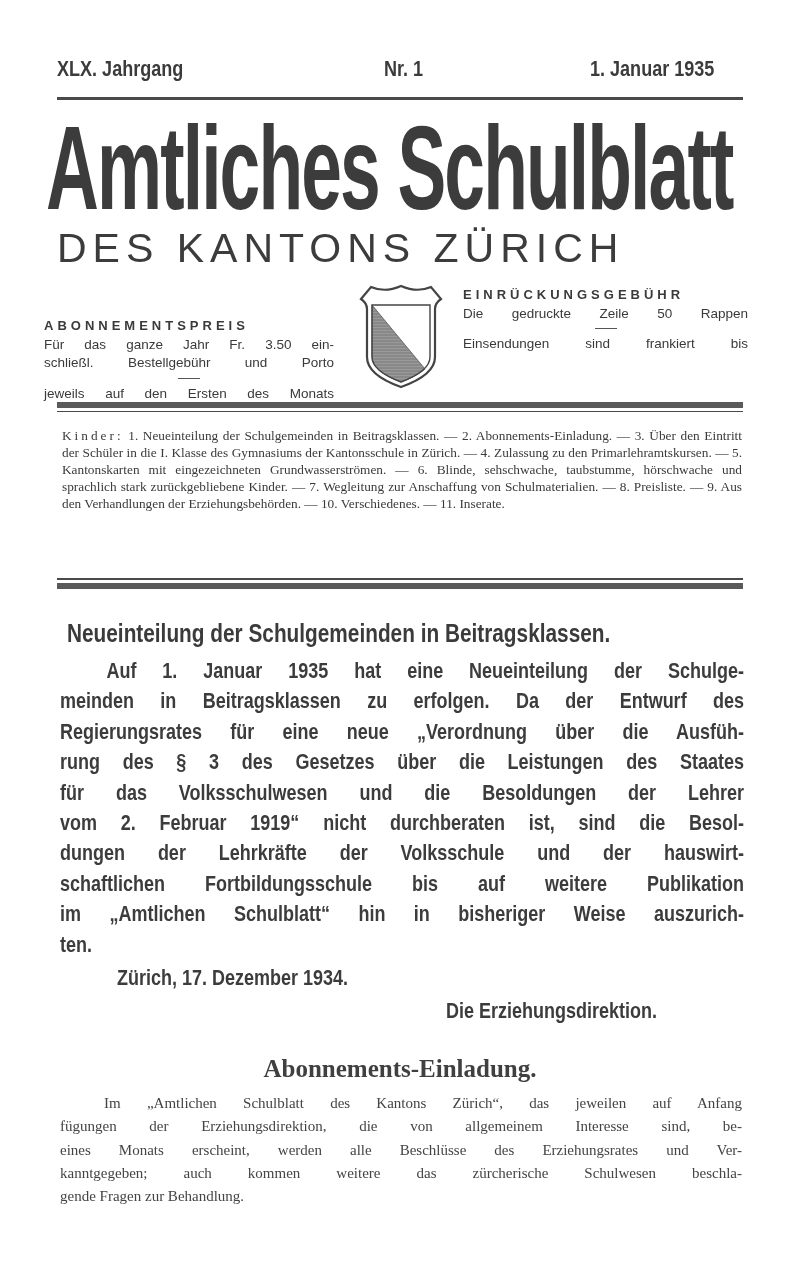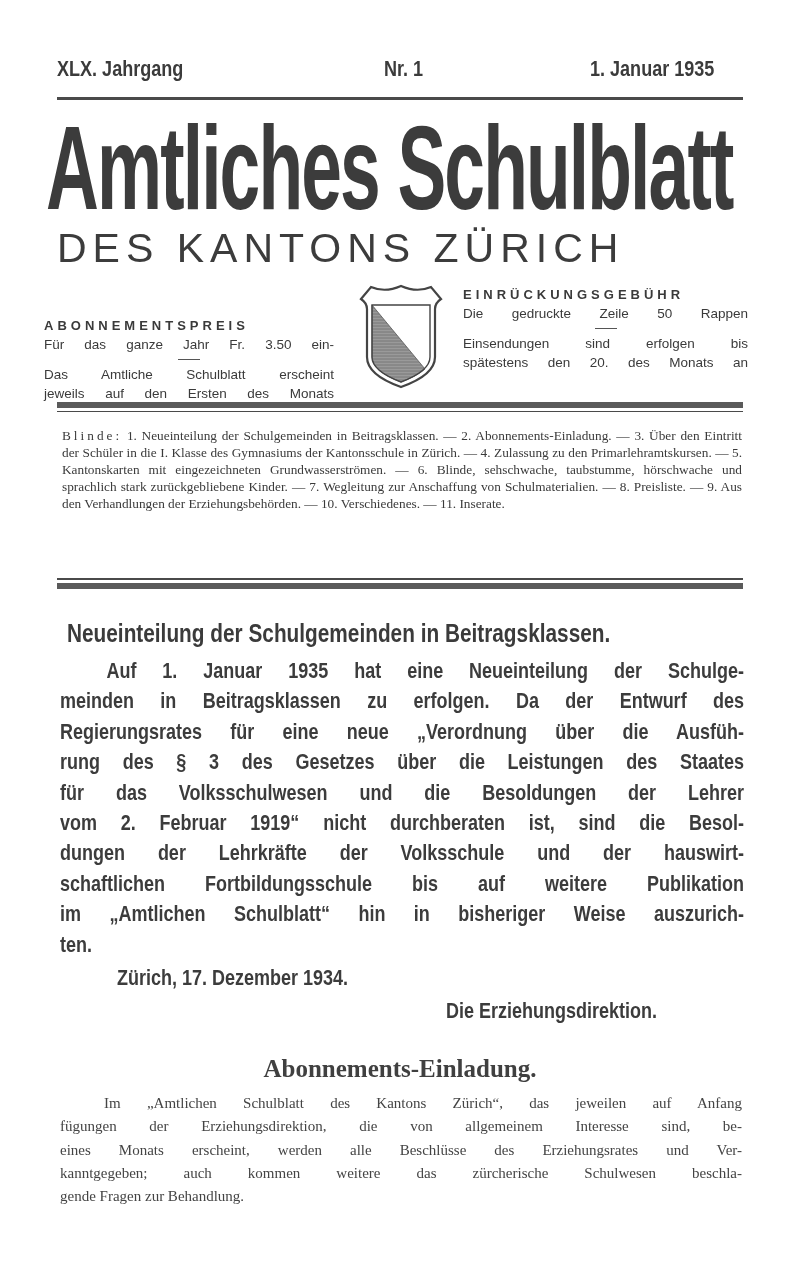"Einsendungen sind erfolgen bis" span.right-line { text: erfolgen -> frankiert }
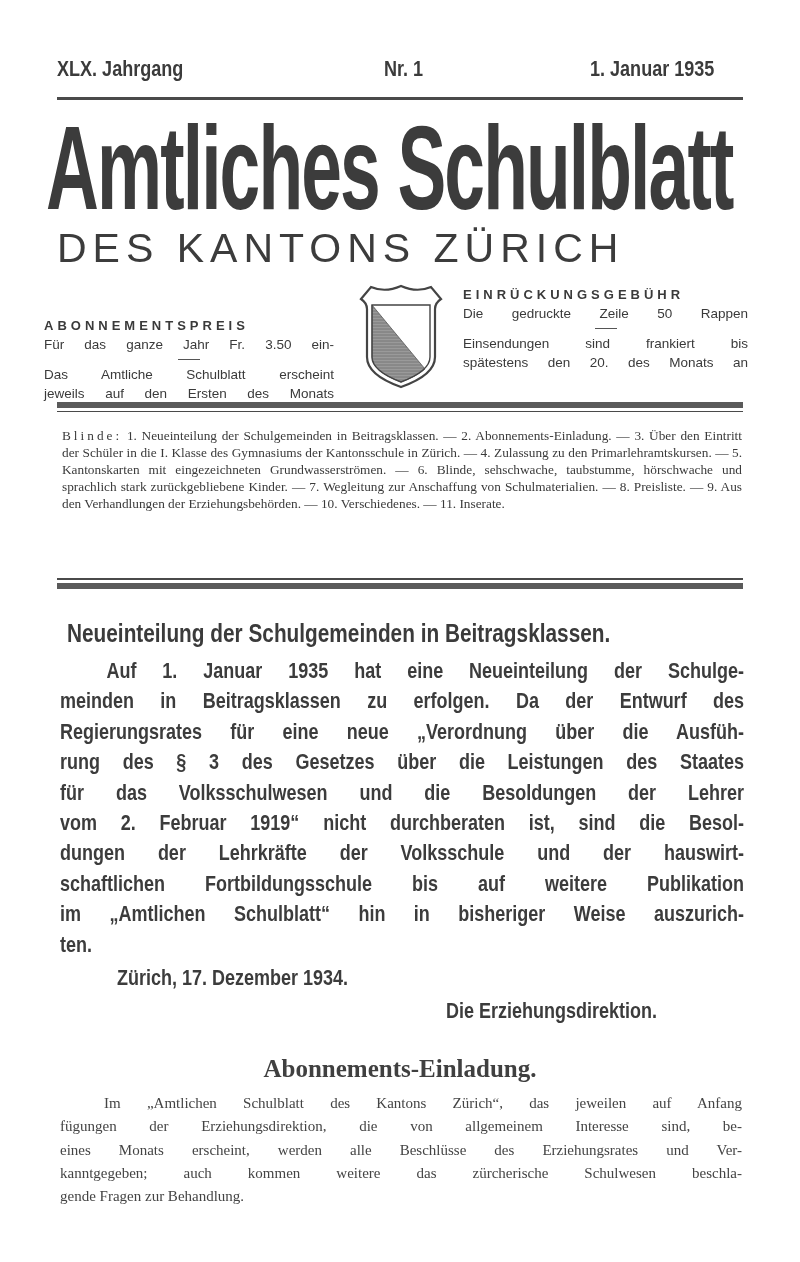"schließl. Bestellgebühr und Porto" span.left-line { html: none -> <span>schließl. Bestellgebühr und Porto</span> }
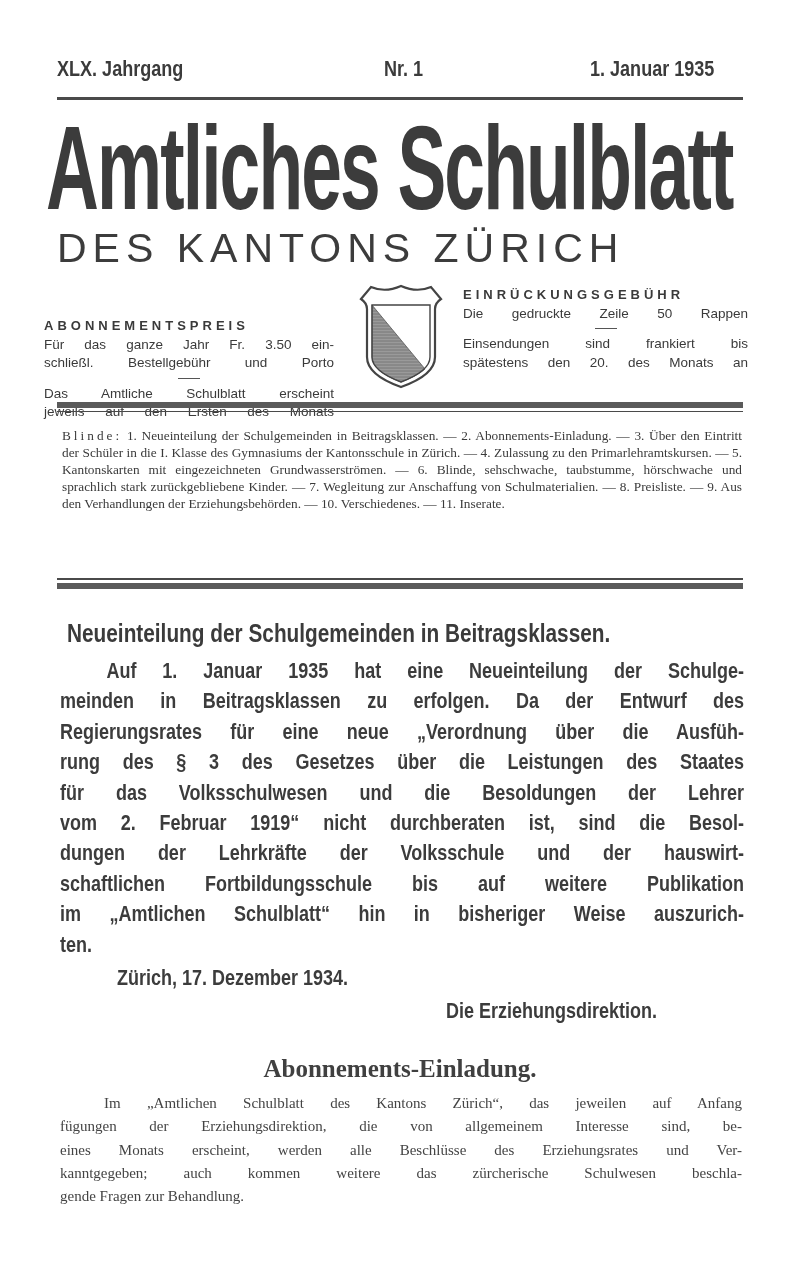"spätestens den 20. des Monats" span.right-line { html: <span>spätestens den 20. des Monats an</span> -> none }
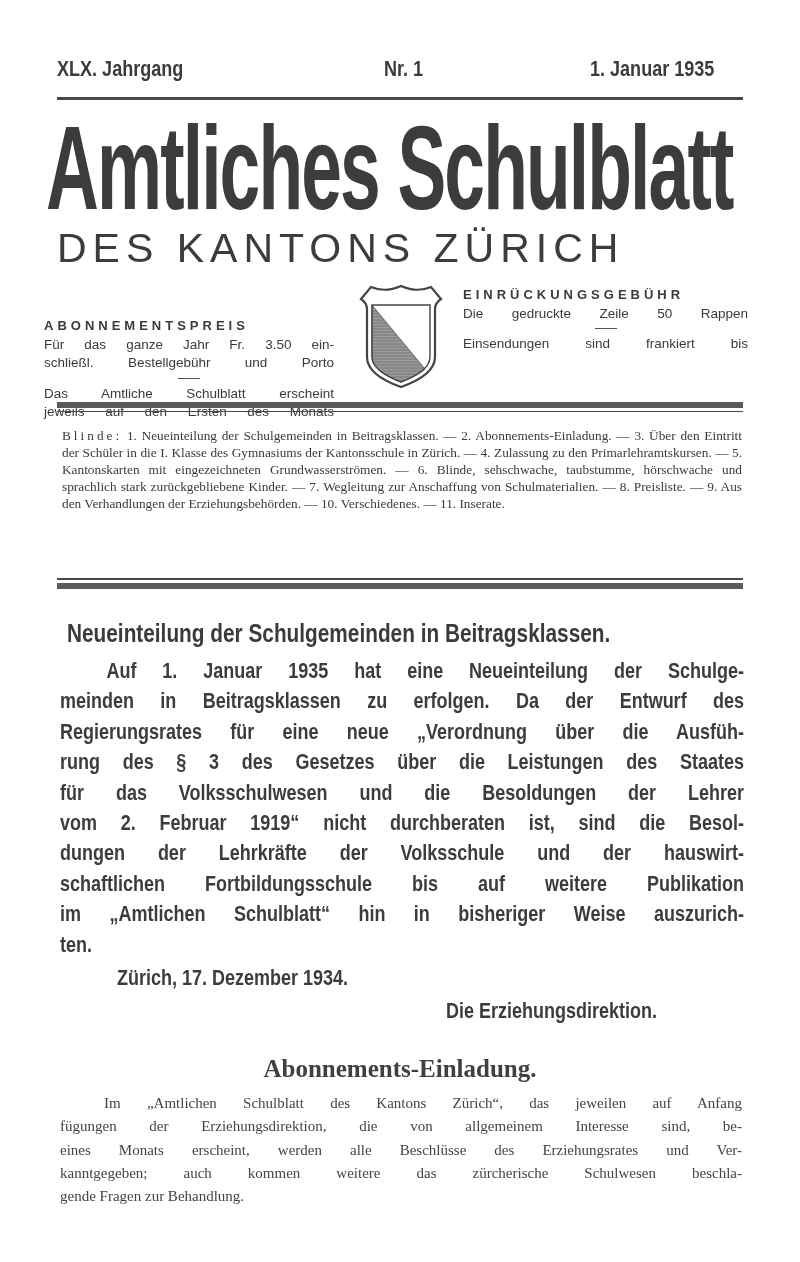"Das Amtliche Schulblatt erscheint" span.left-line { html: <span>Das Amtliche Schulblatt erscheint</span> -> none }
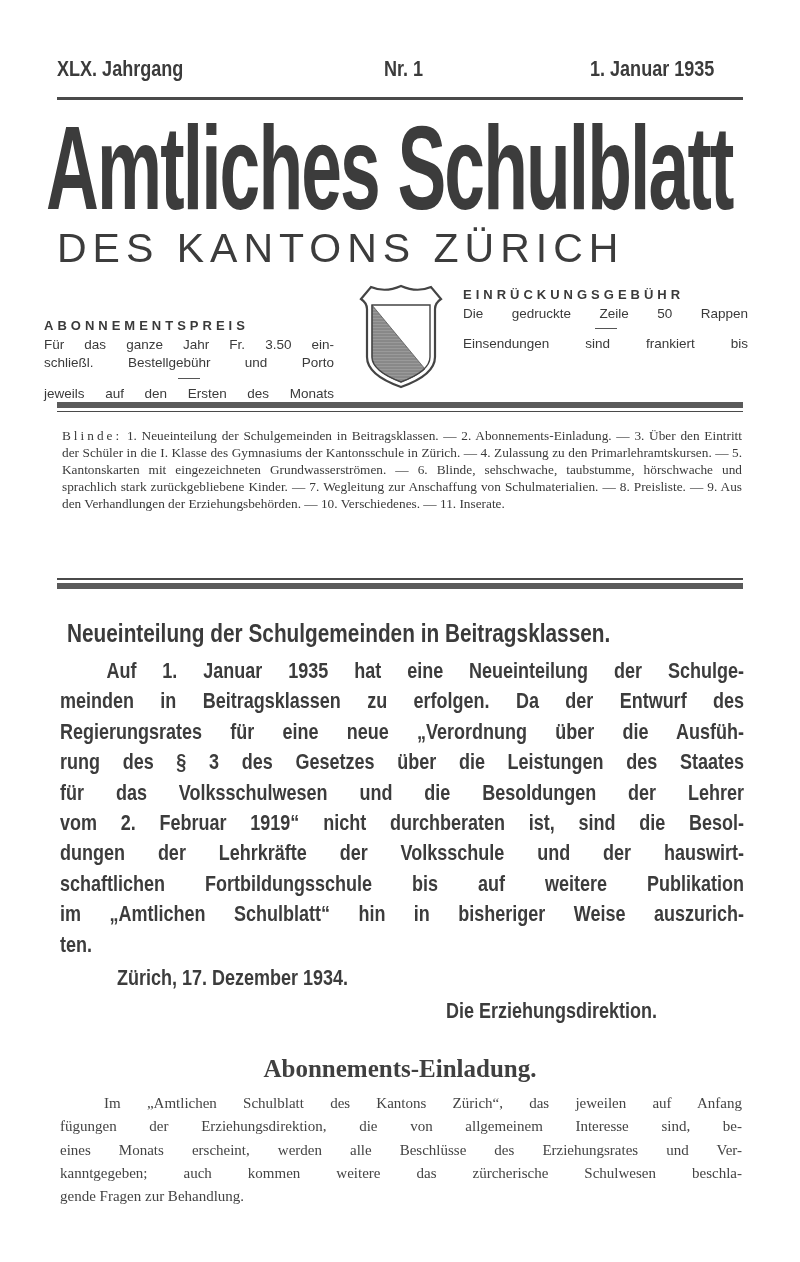"Blinde:" span.label { text: Blinde -> Kinder }
